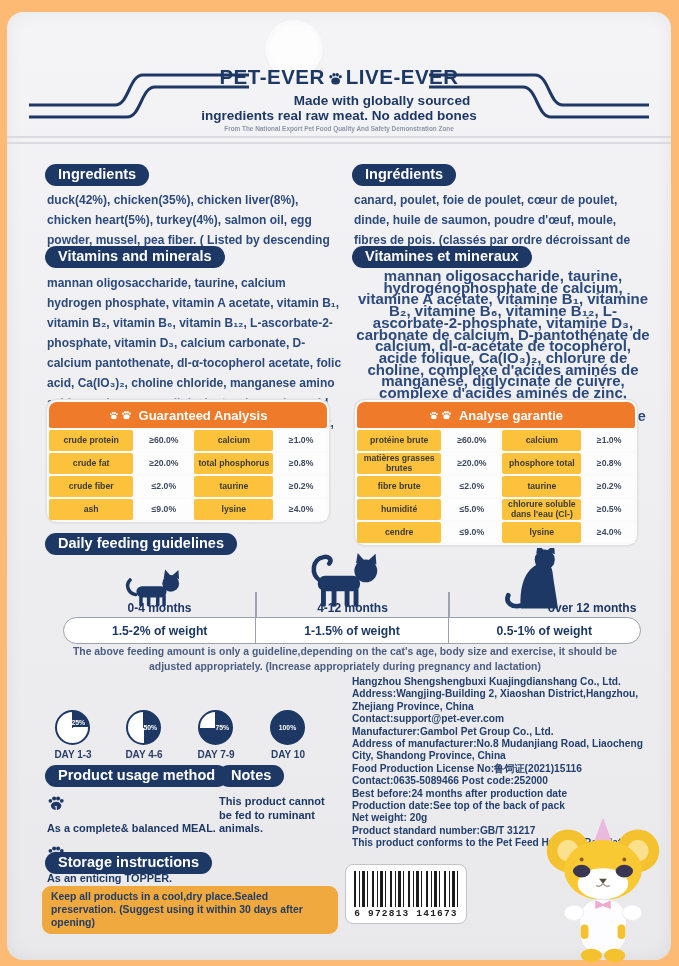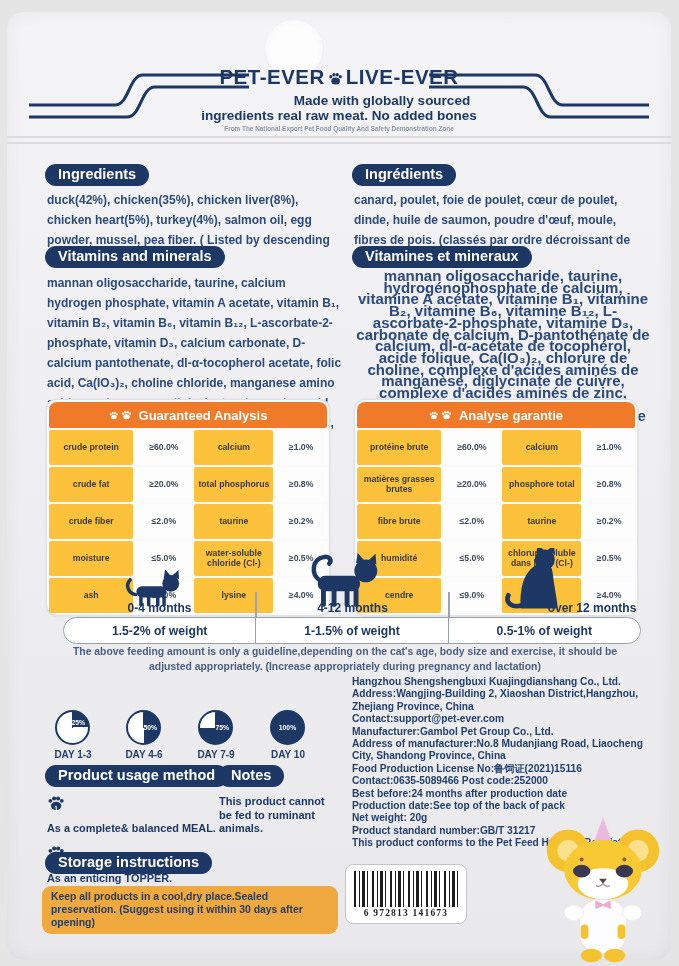"PET-EVER LIVE-EVER" #stage { background: #e5e5e5 -> #fdba74 }
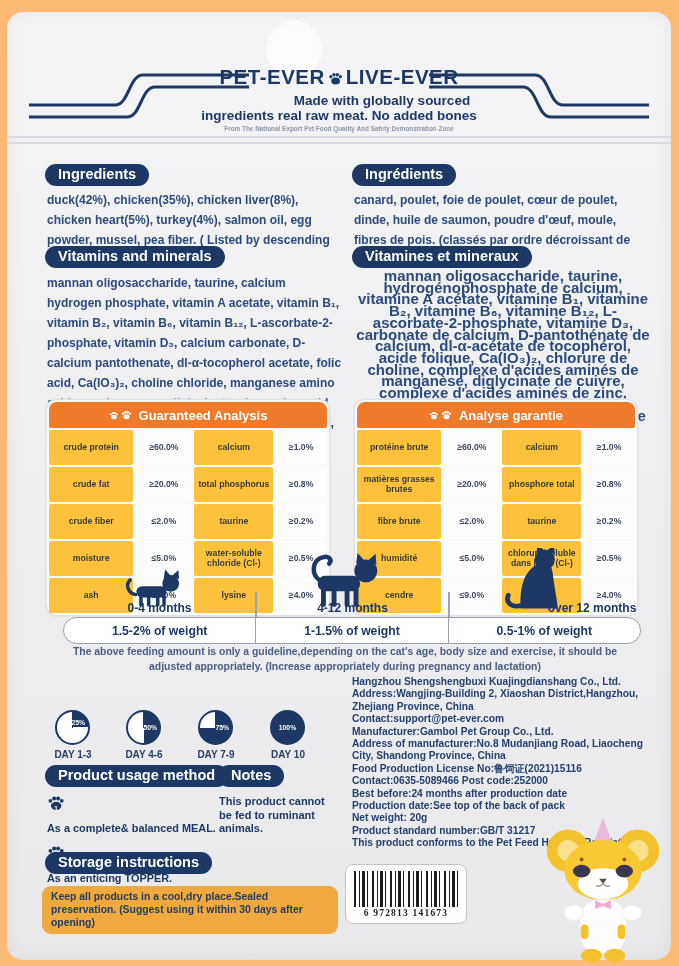"crude protein" .gtable td { padding: 8px 2px -> 1px 2px }
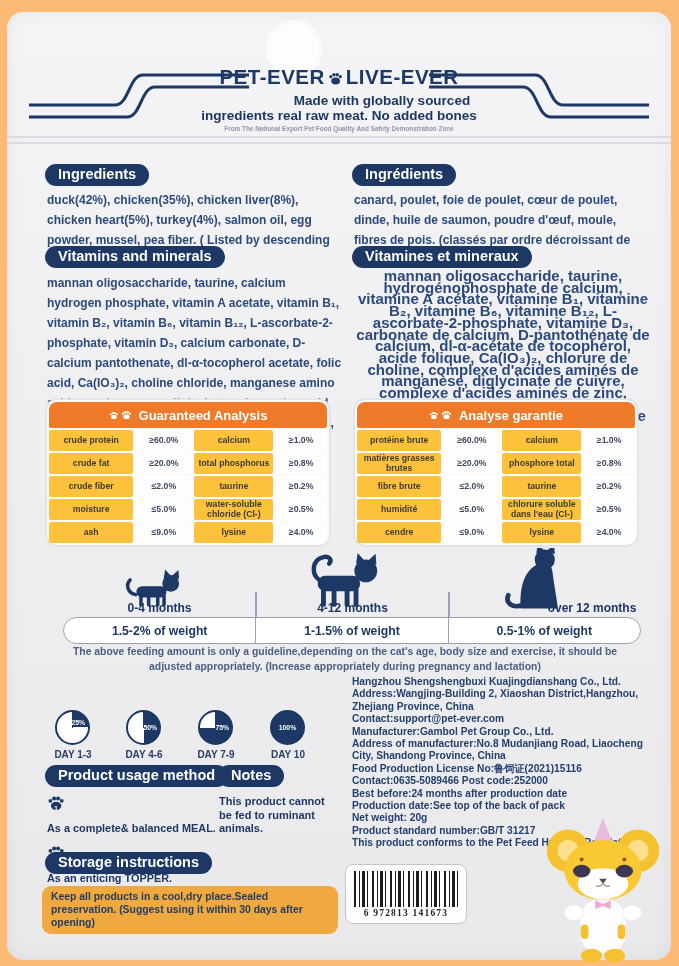"moisture" tr { html: <tr> <td>moisture</td> <td>≤5.0%</td> <td>water-soluble chloride (Cl-)</td> <td>≥0.5%</td> </tr> -> none }
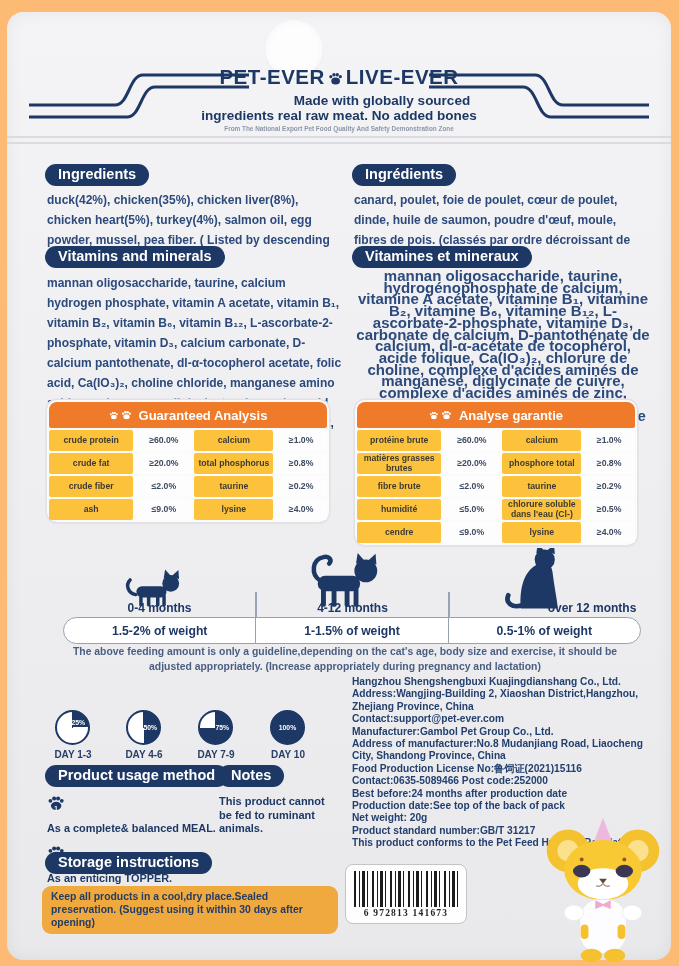"Daily feeding guidelines" div.abs { html: none -> <div><span>Daily feeding guidelines</span></div> }
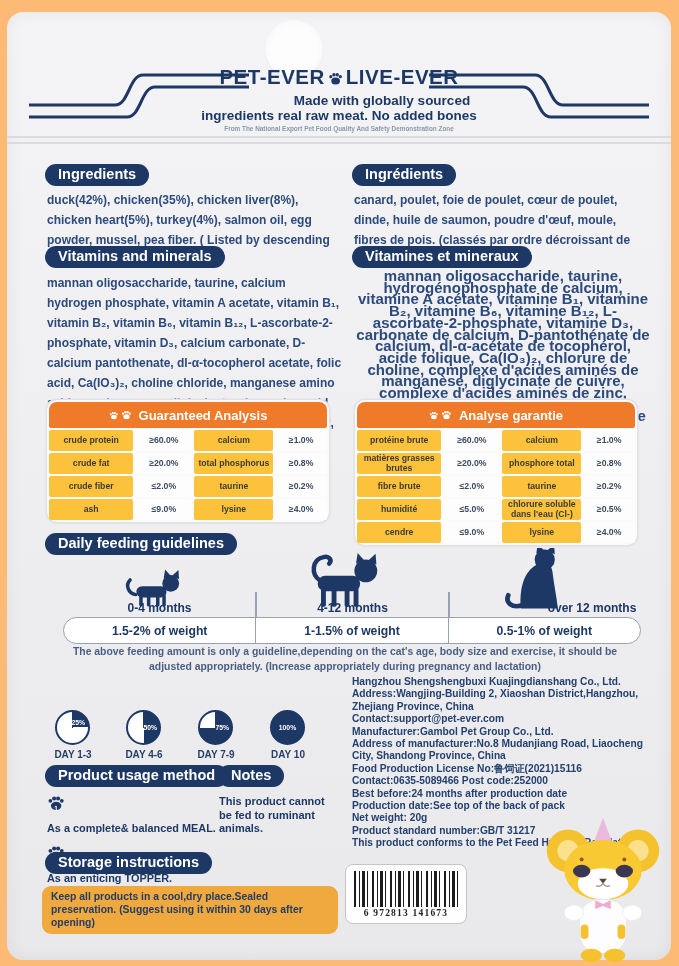"6 972813 141673" .barcode-num { font-family: Liberation Serif, serif -> Liberation Mono, monospace }
